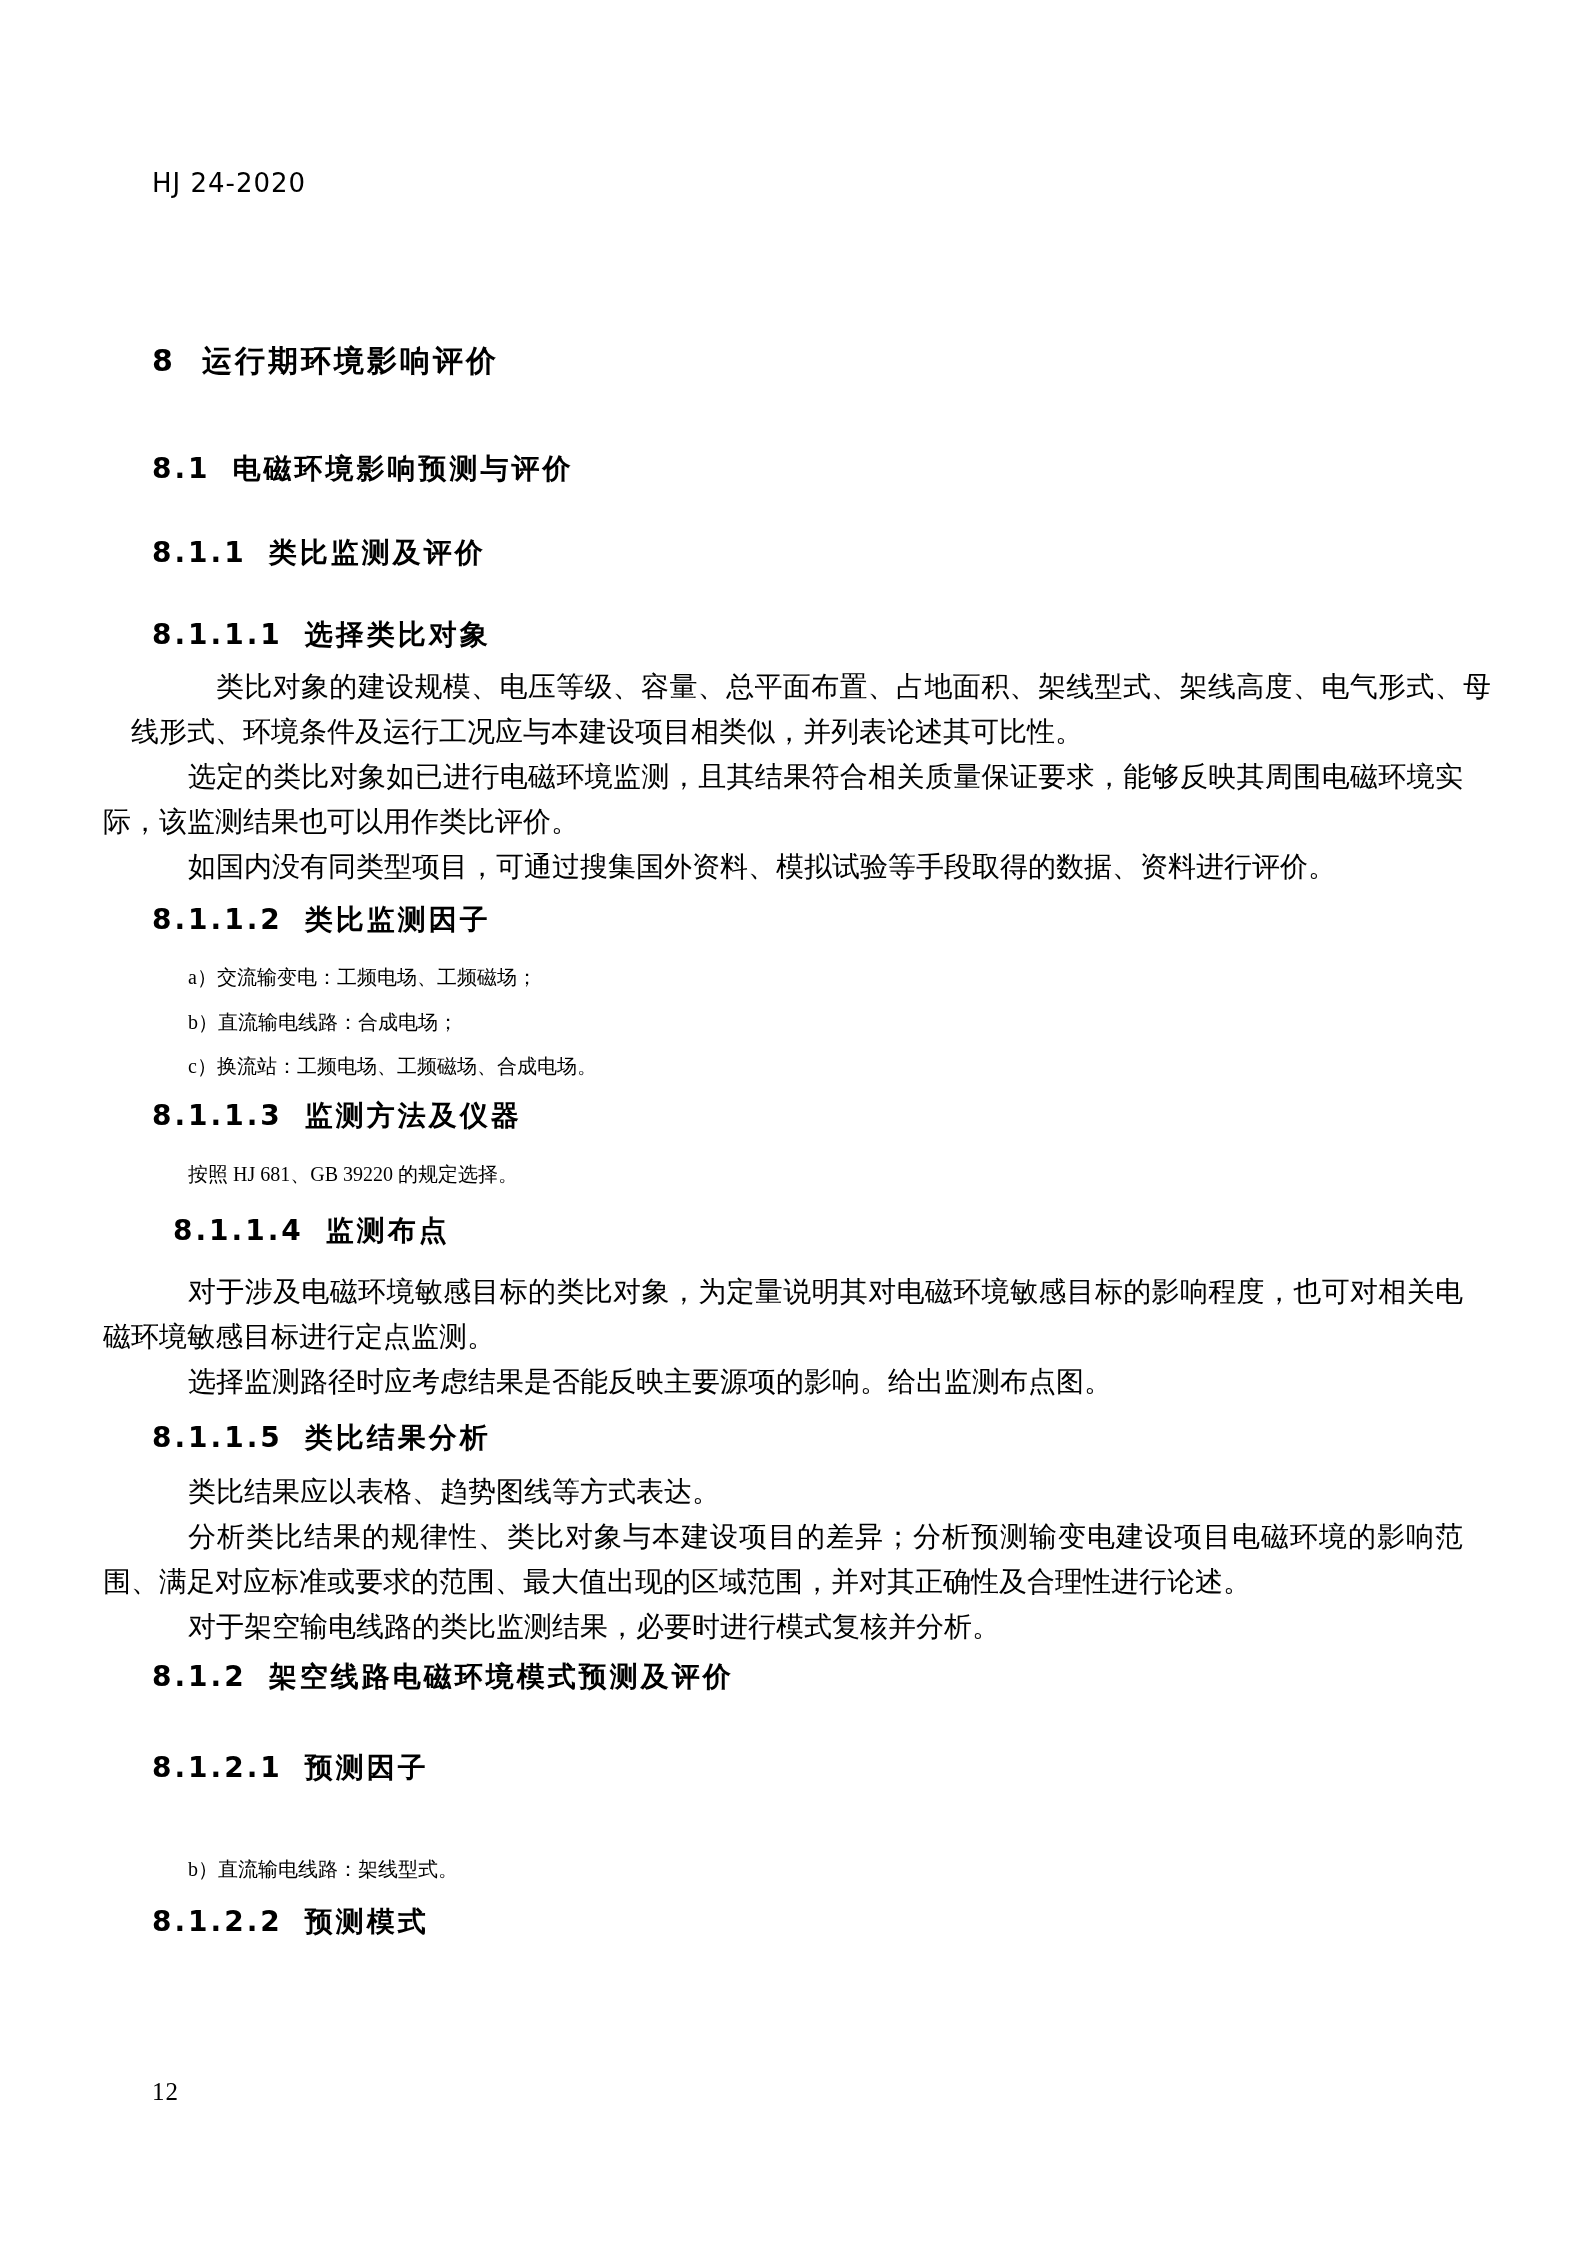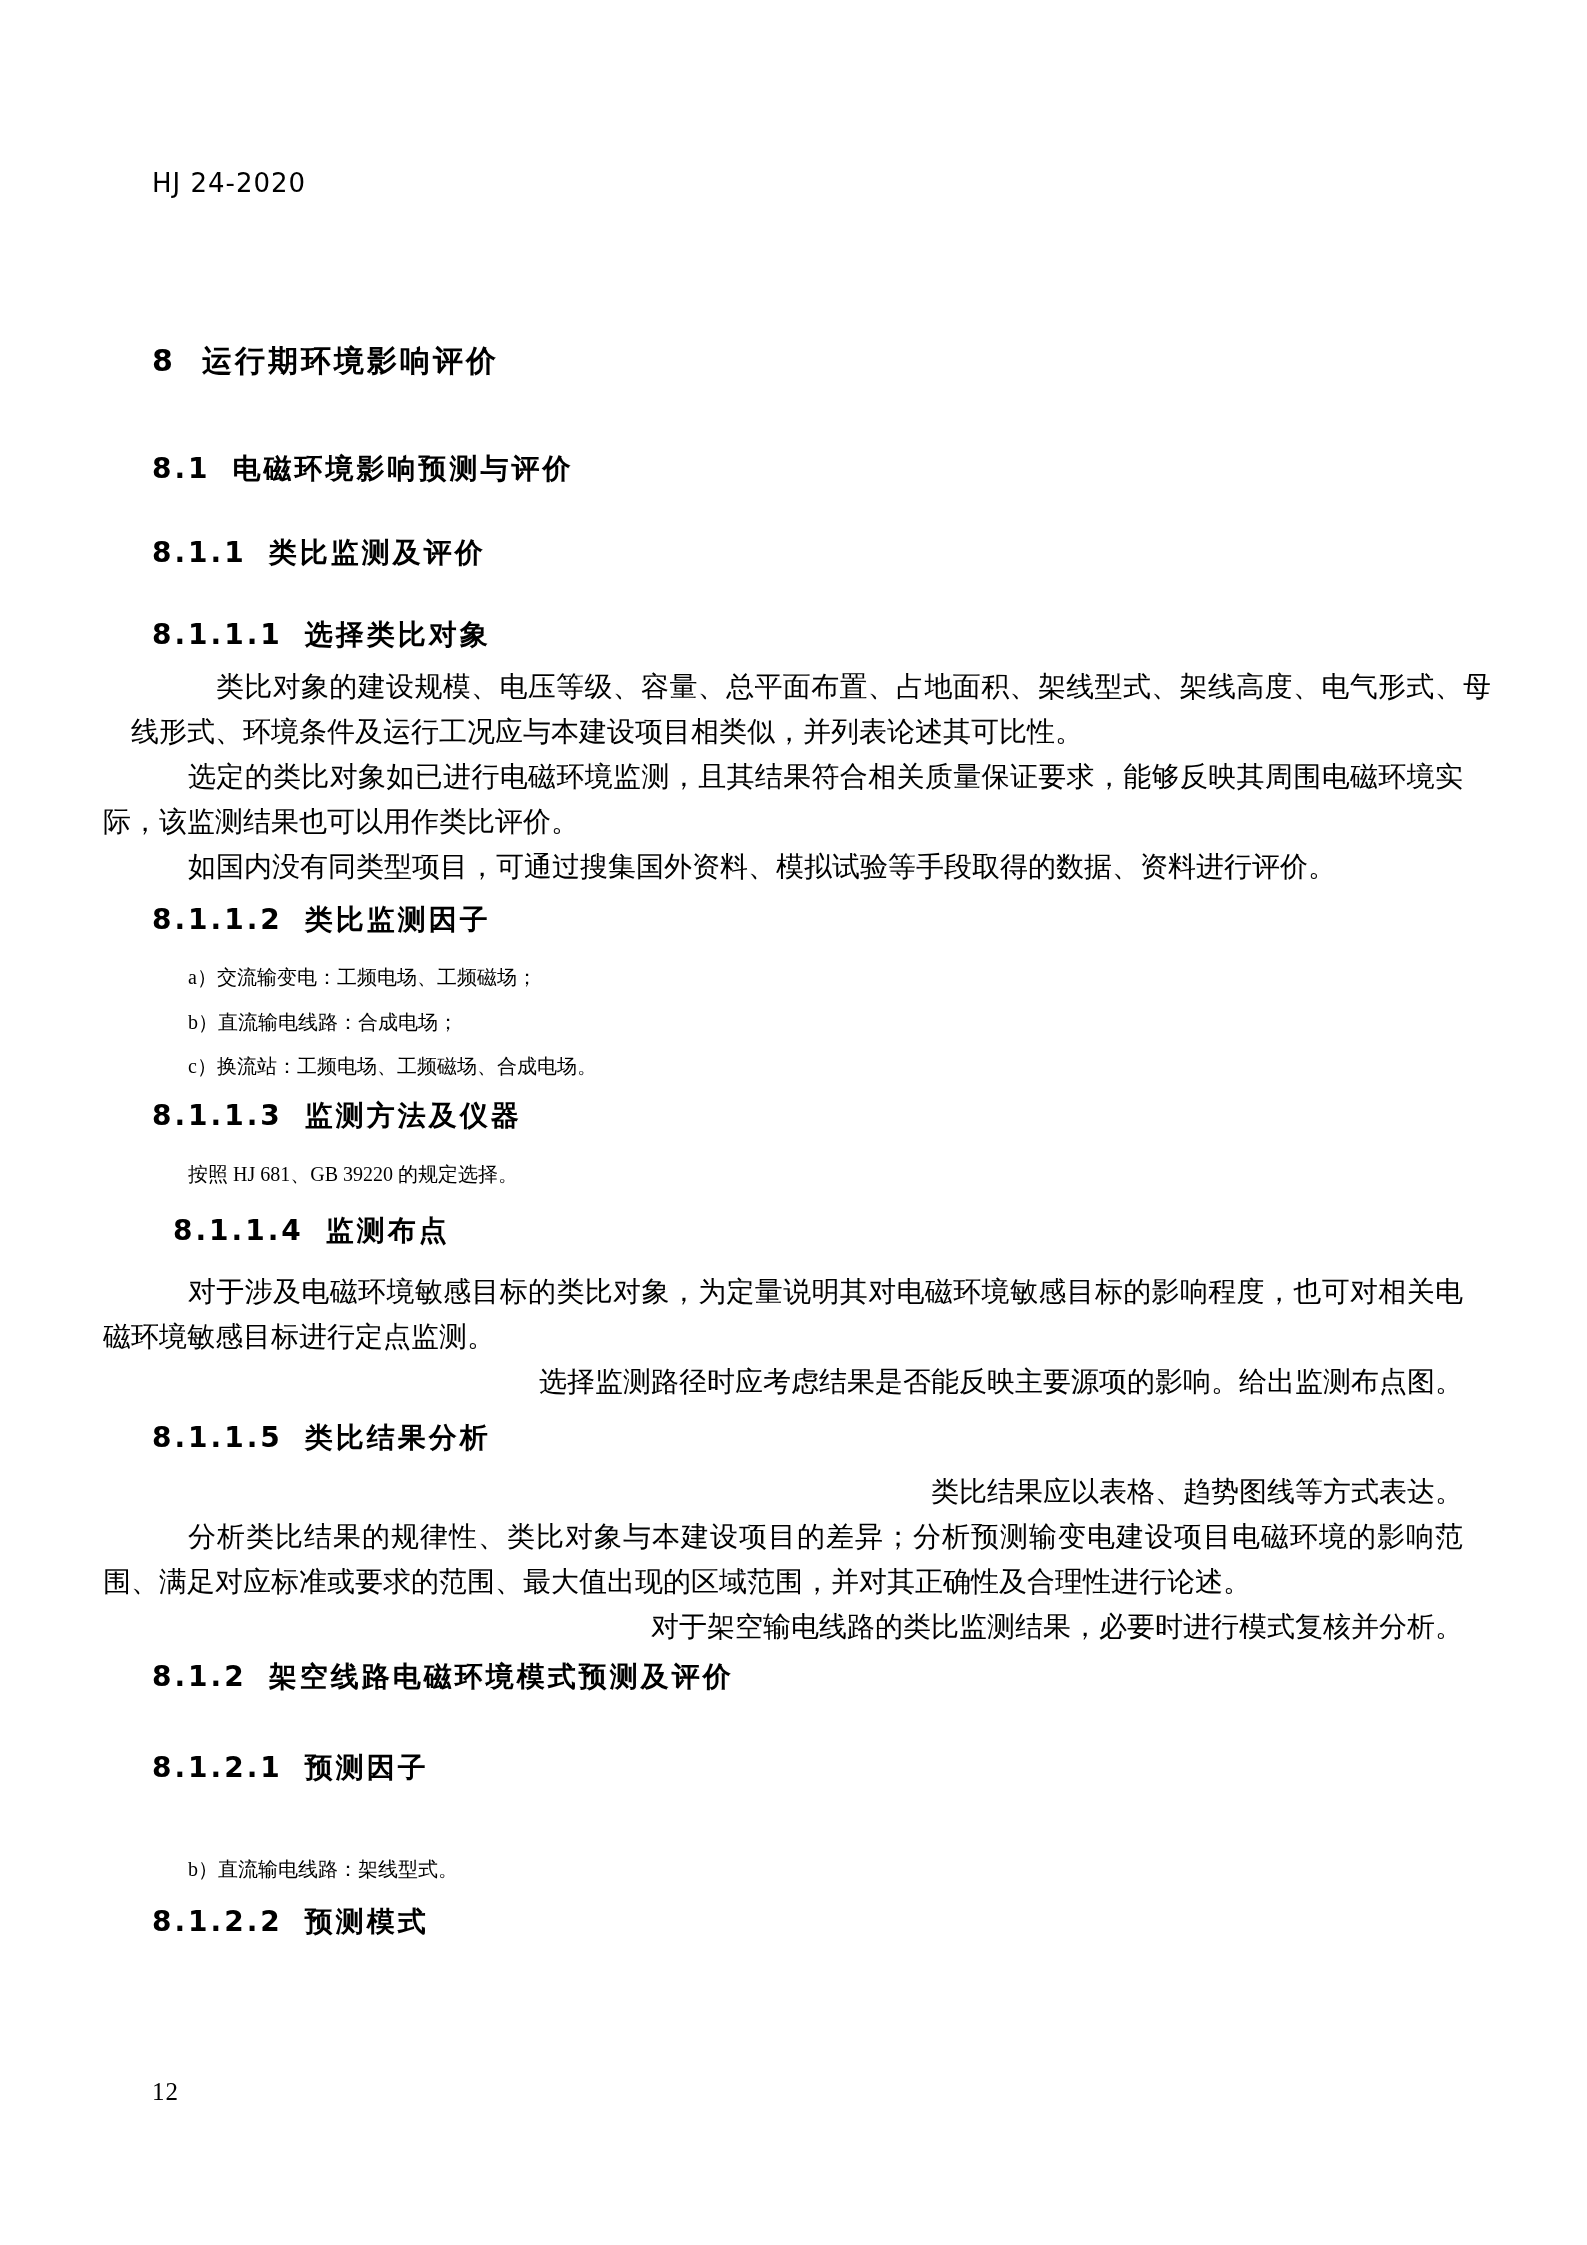"选择监测路径时应考虑结果是否能反映主要源项的影响。给出监测布点图。" .one-line { text-align: right -> left }
